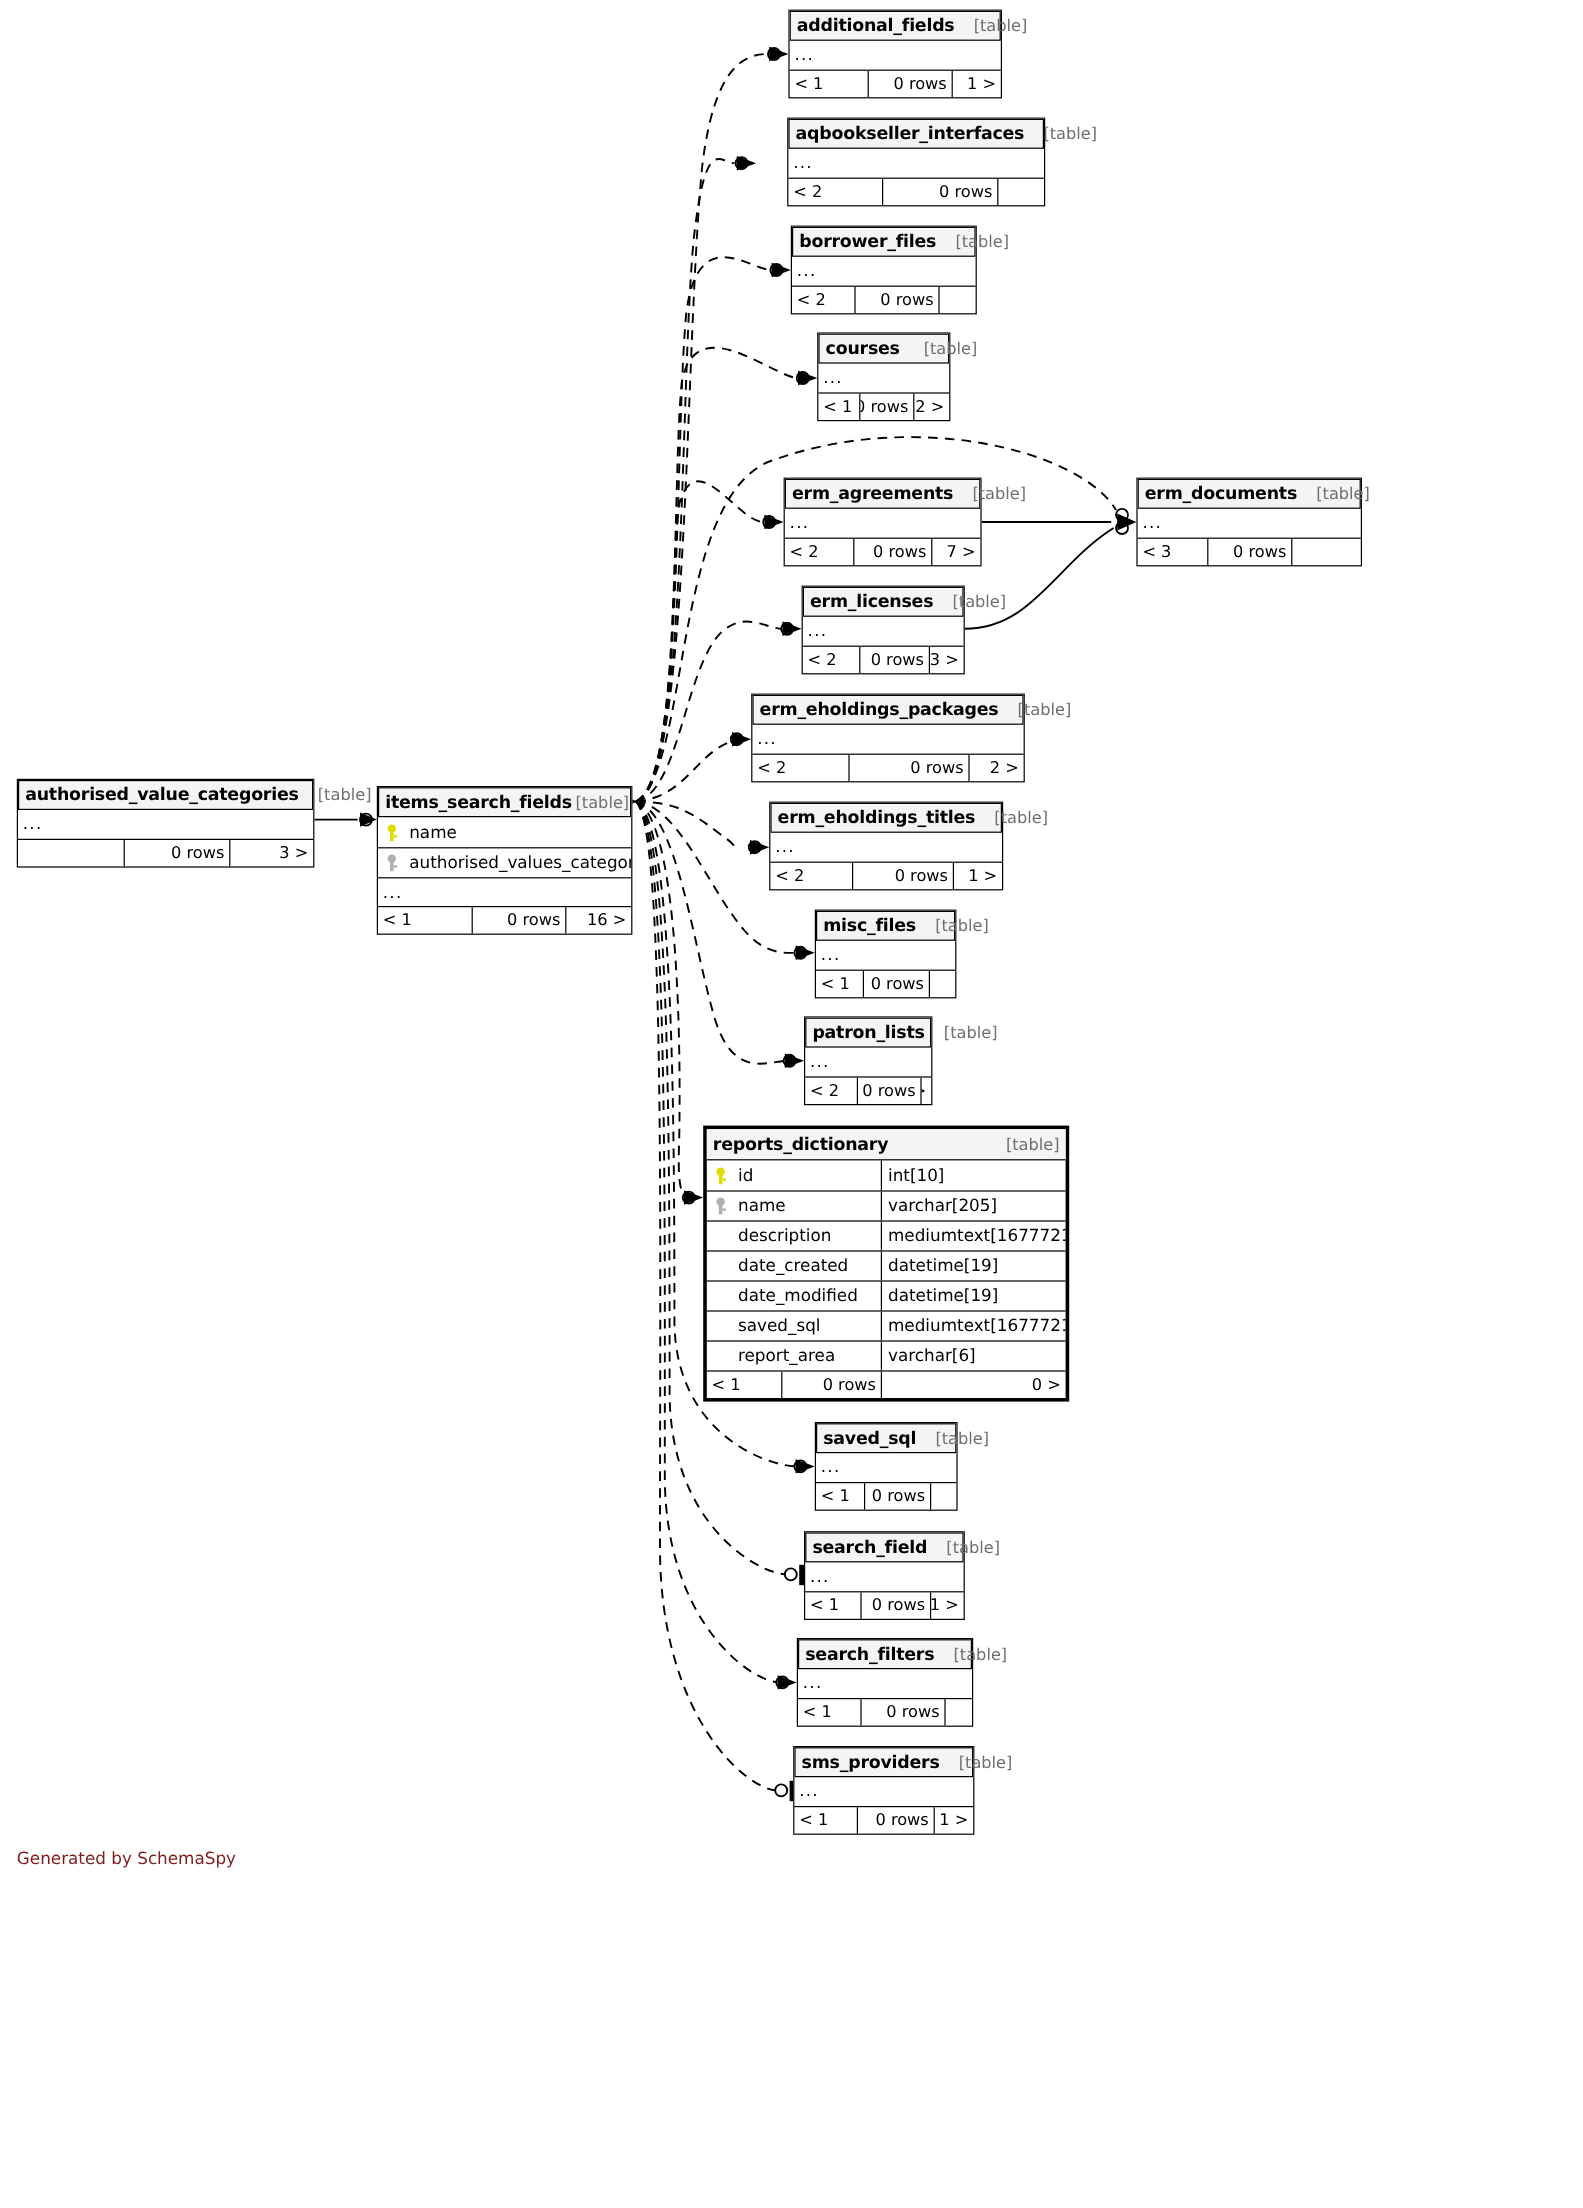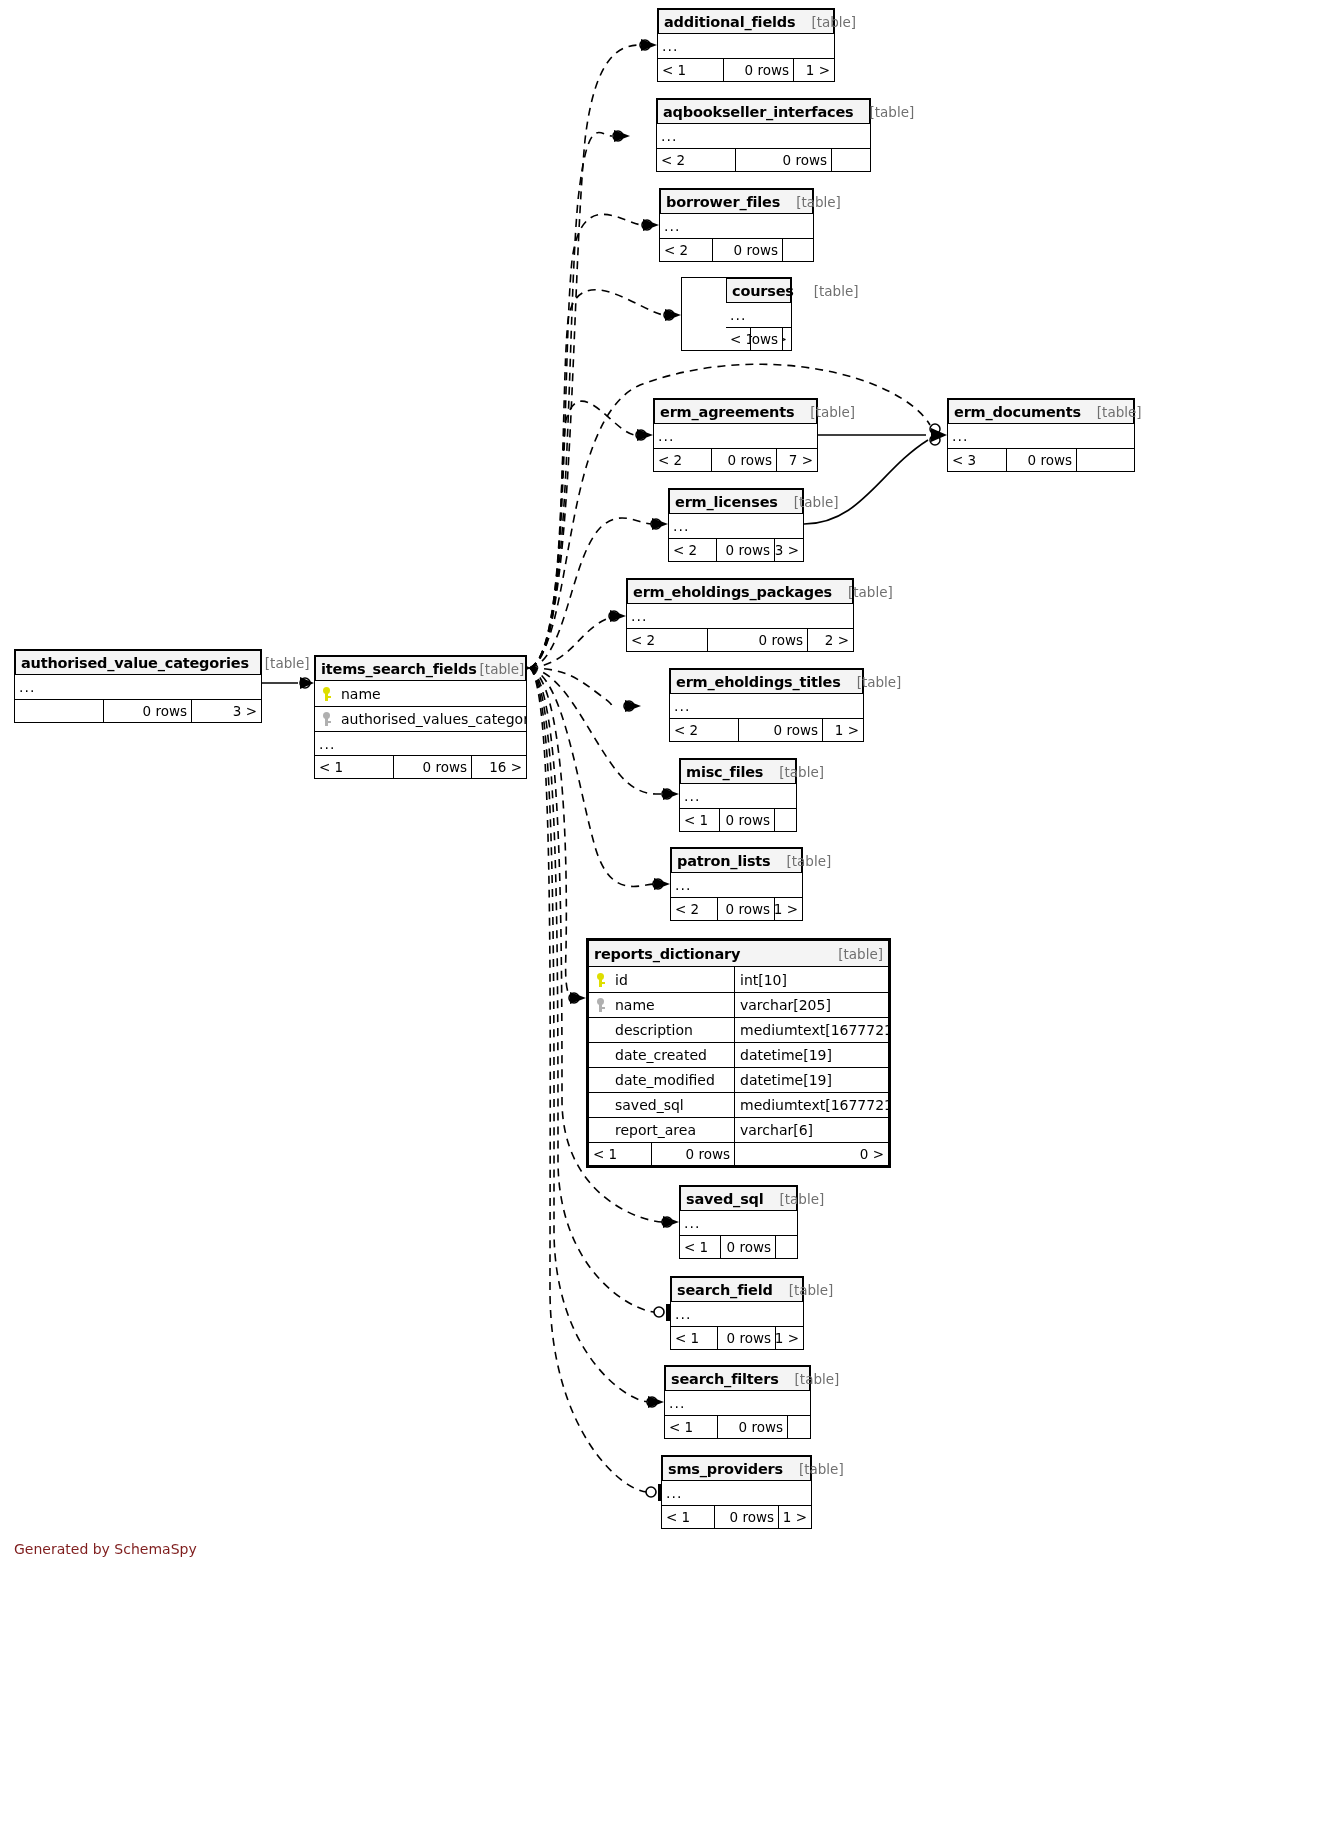"courses" div.tbl { padding-left: 44px -> none }
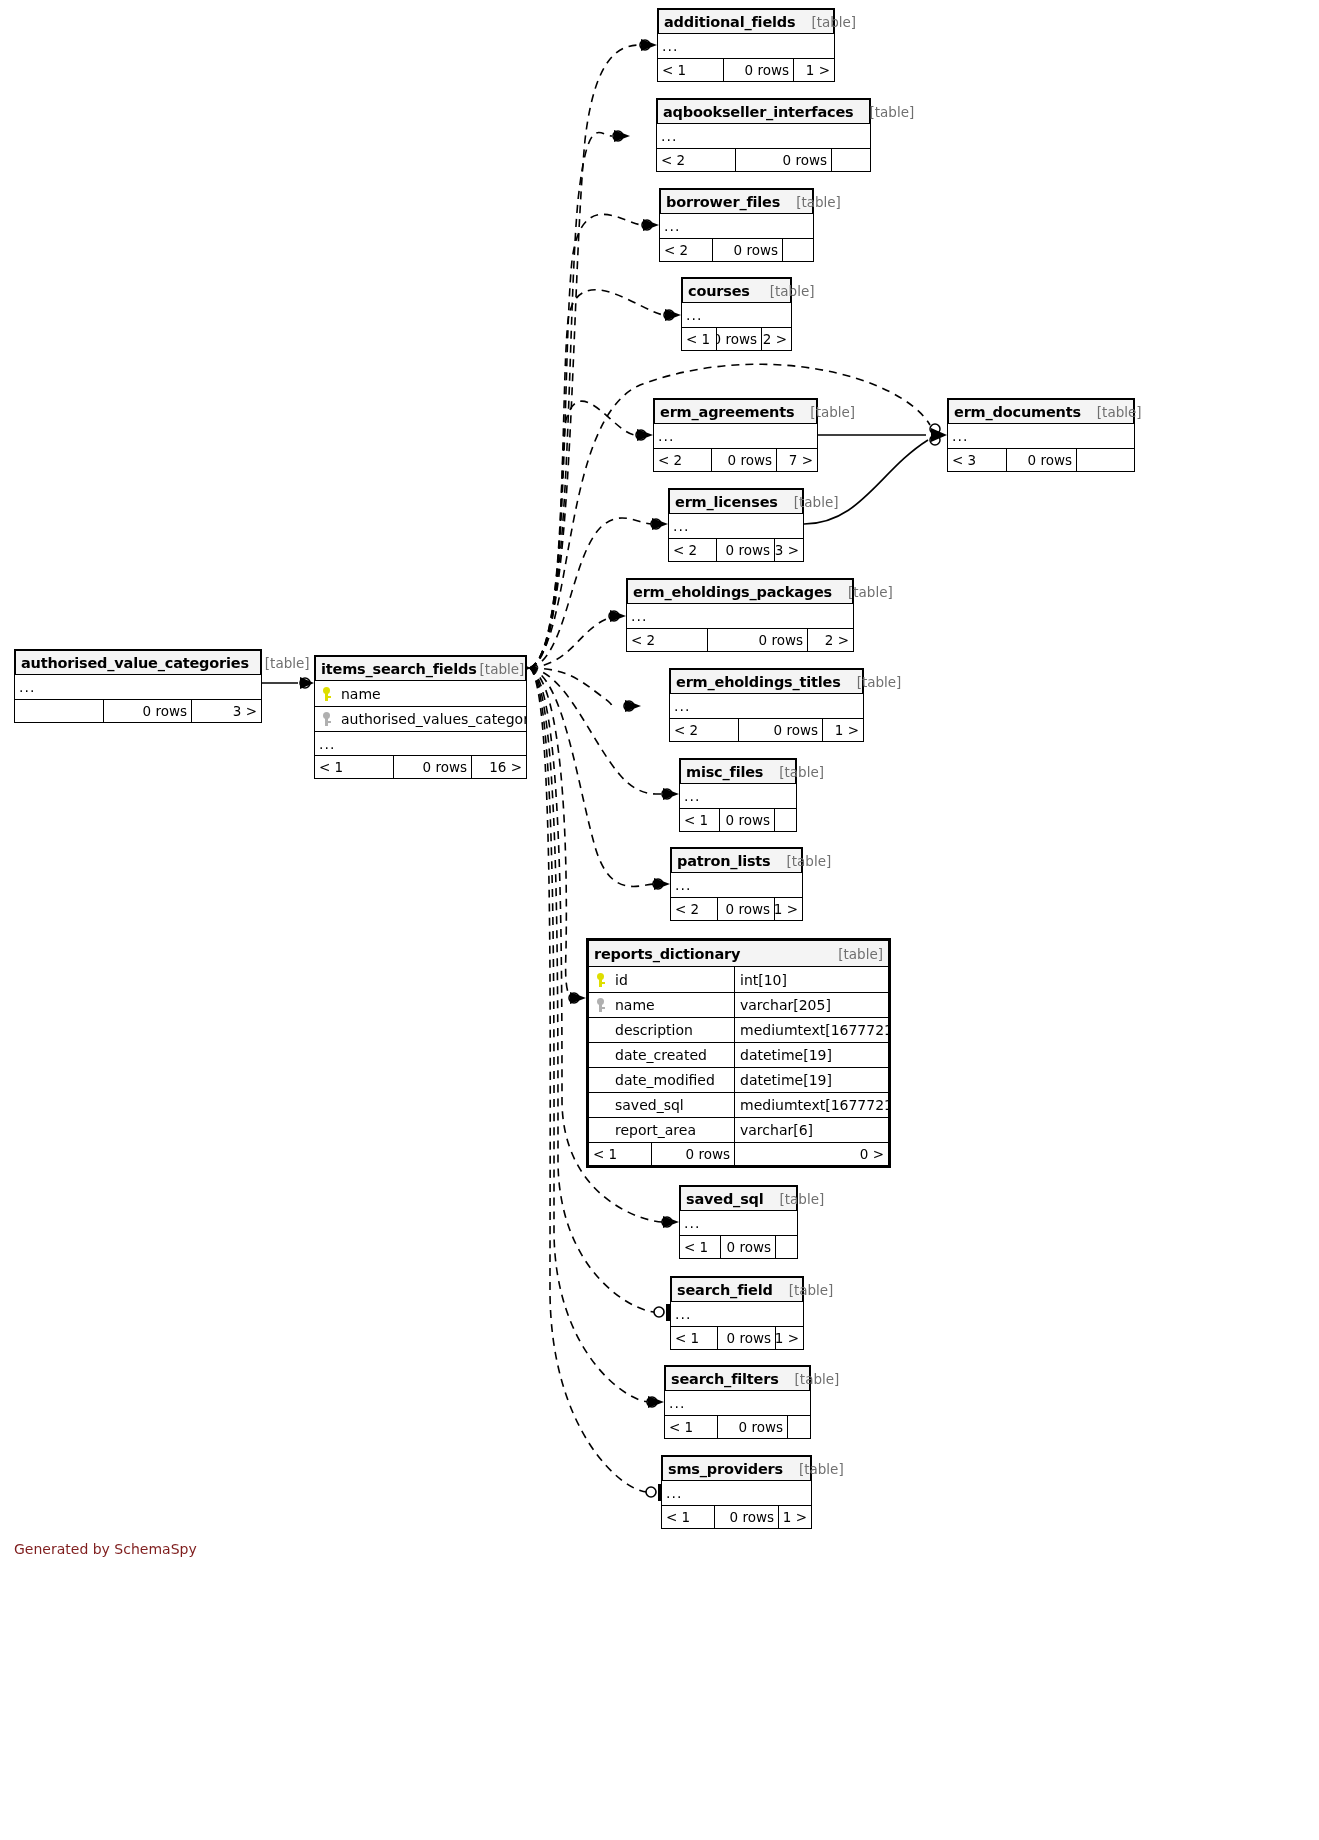"erm_eholdings_titles" div.tbl { margin-left: 28px -> none }
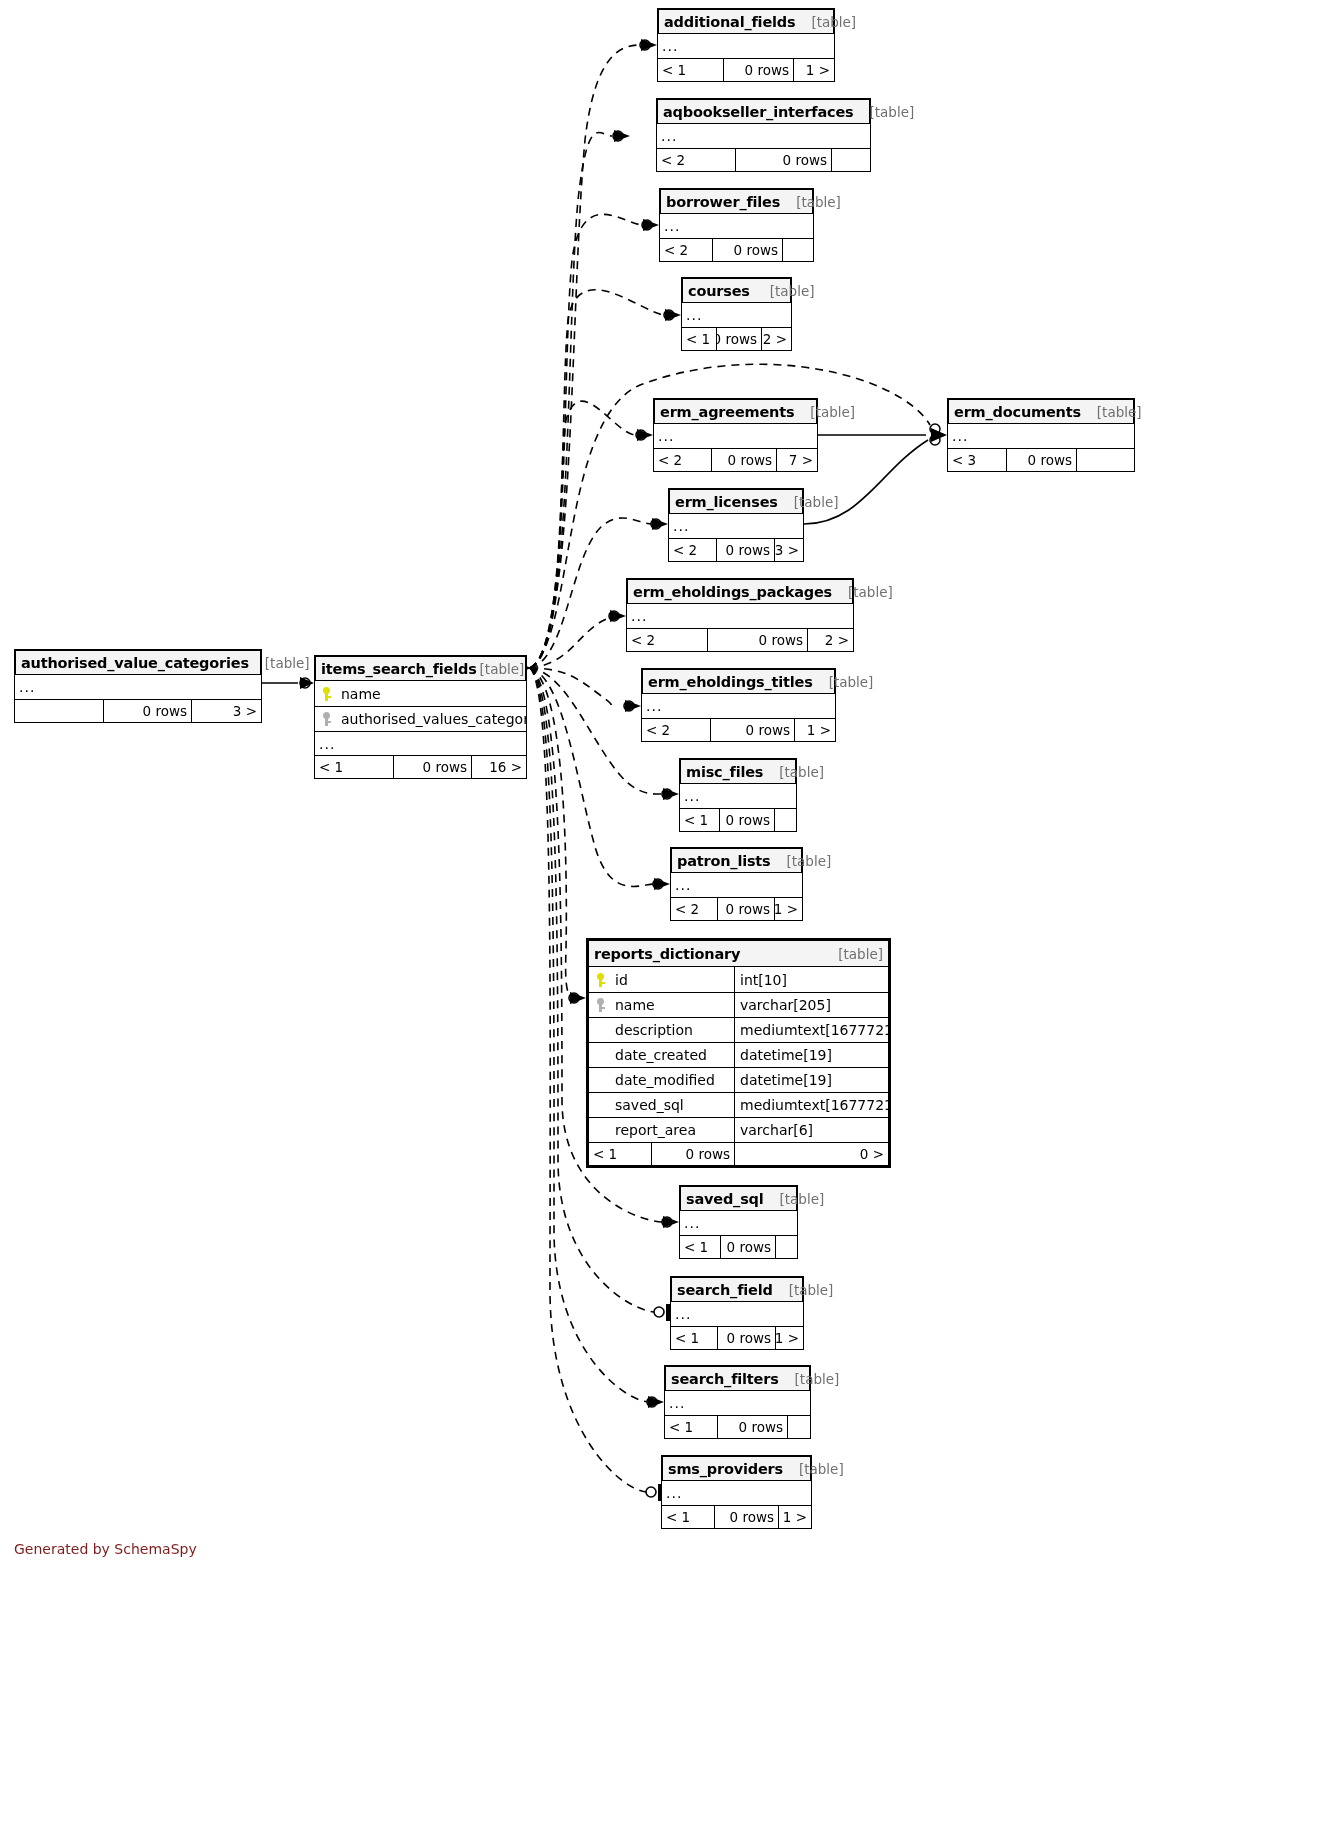"patron_lists" div.tbl { width: 133px -> 107px }
